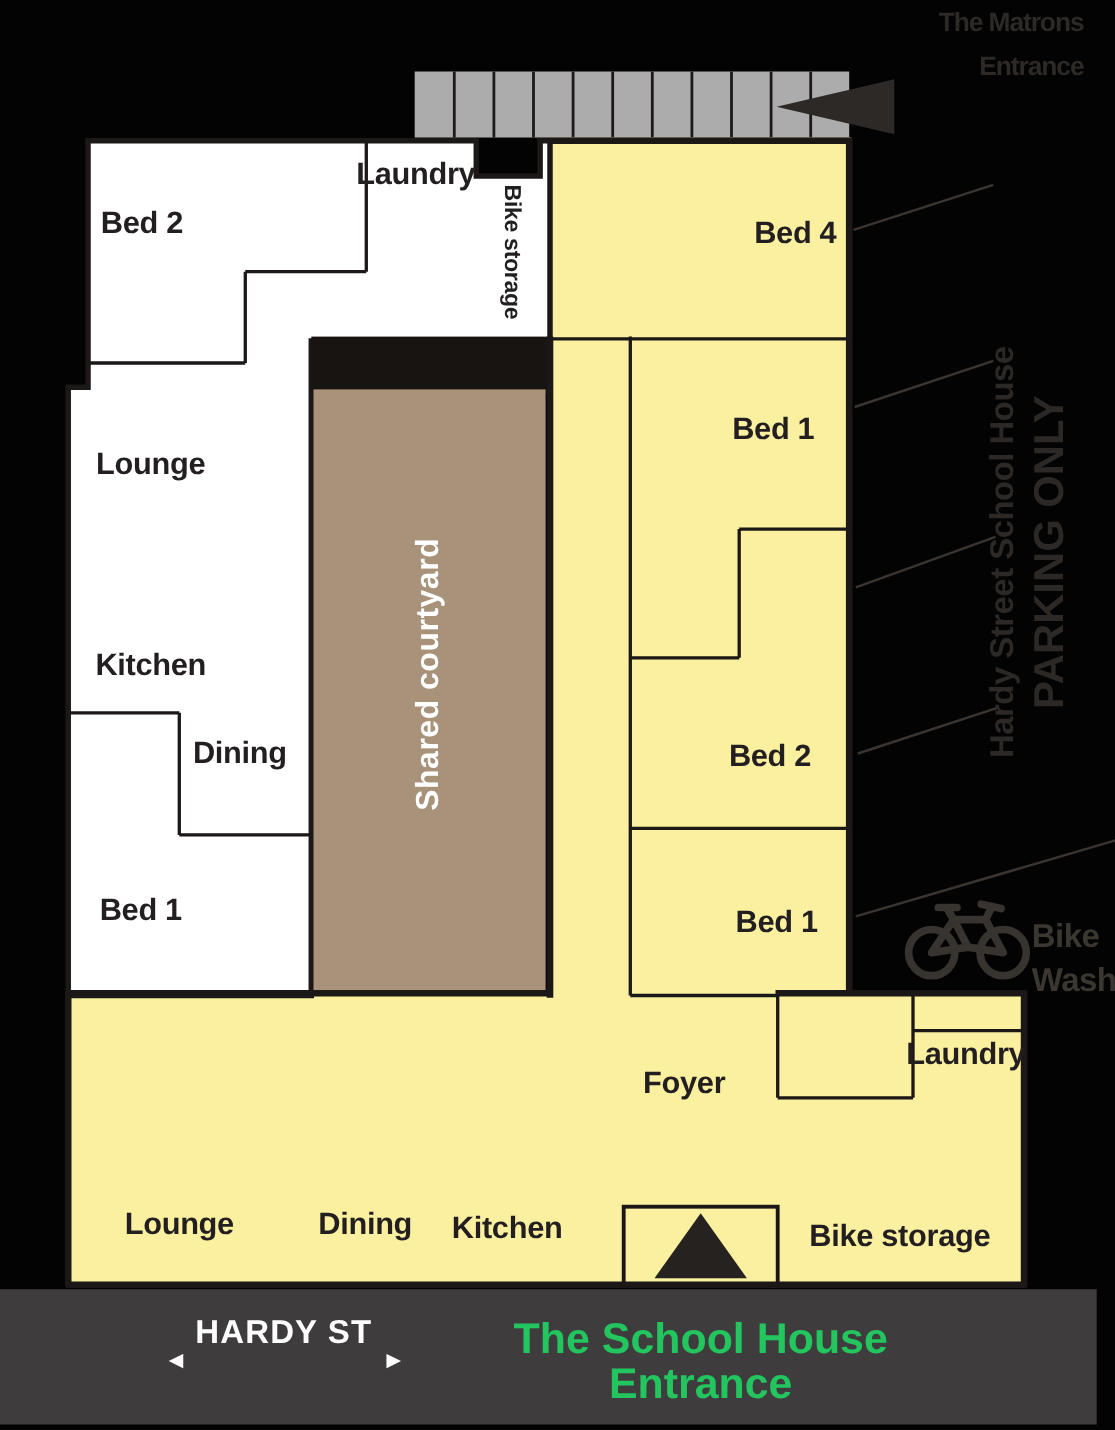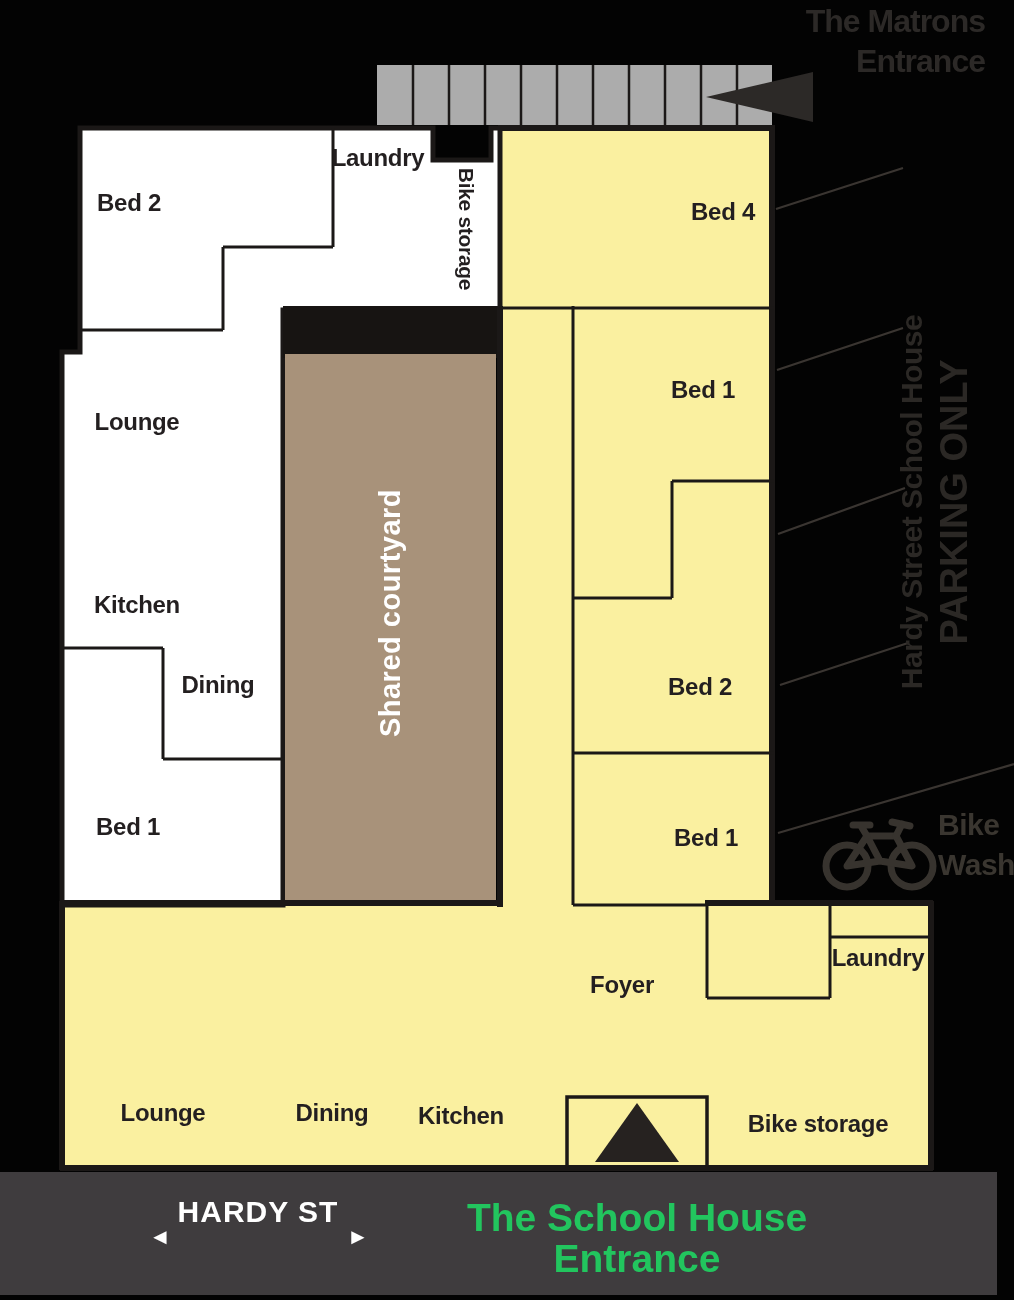"The Matrons" .matrons { font-size: 32px -> 24px }
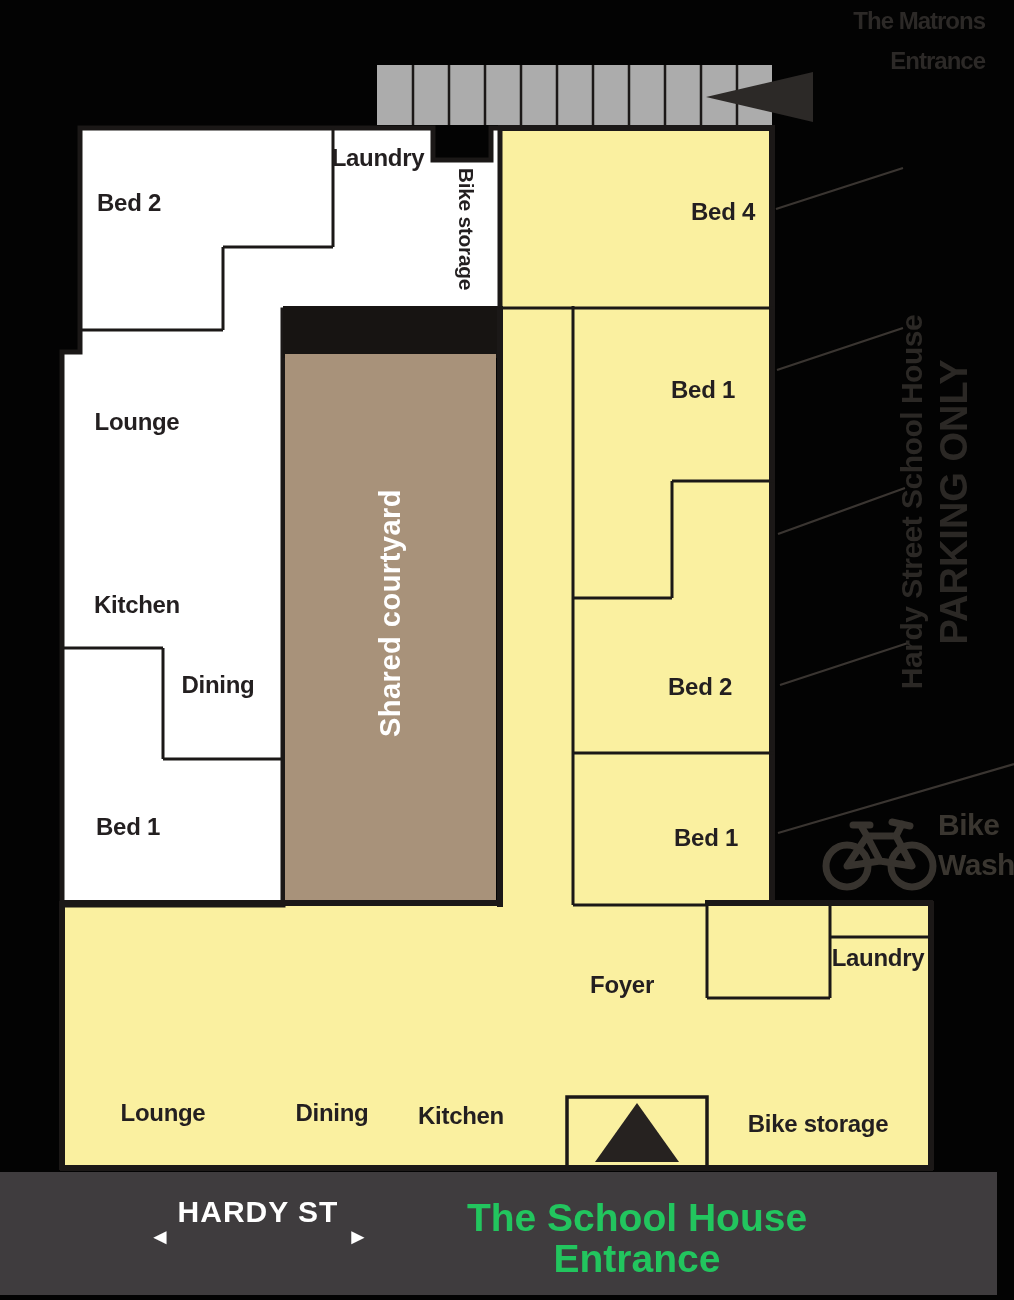"Laundry" .lbl { font-size: 24px -> 28px }
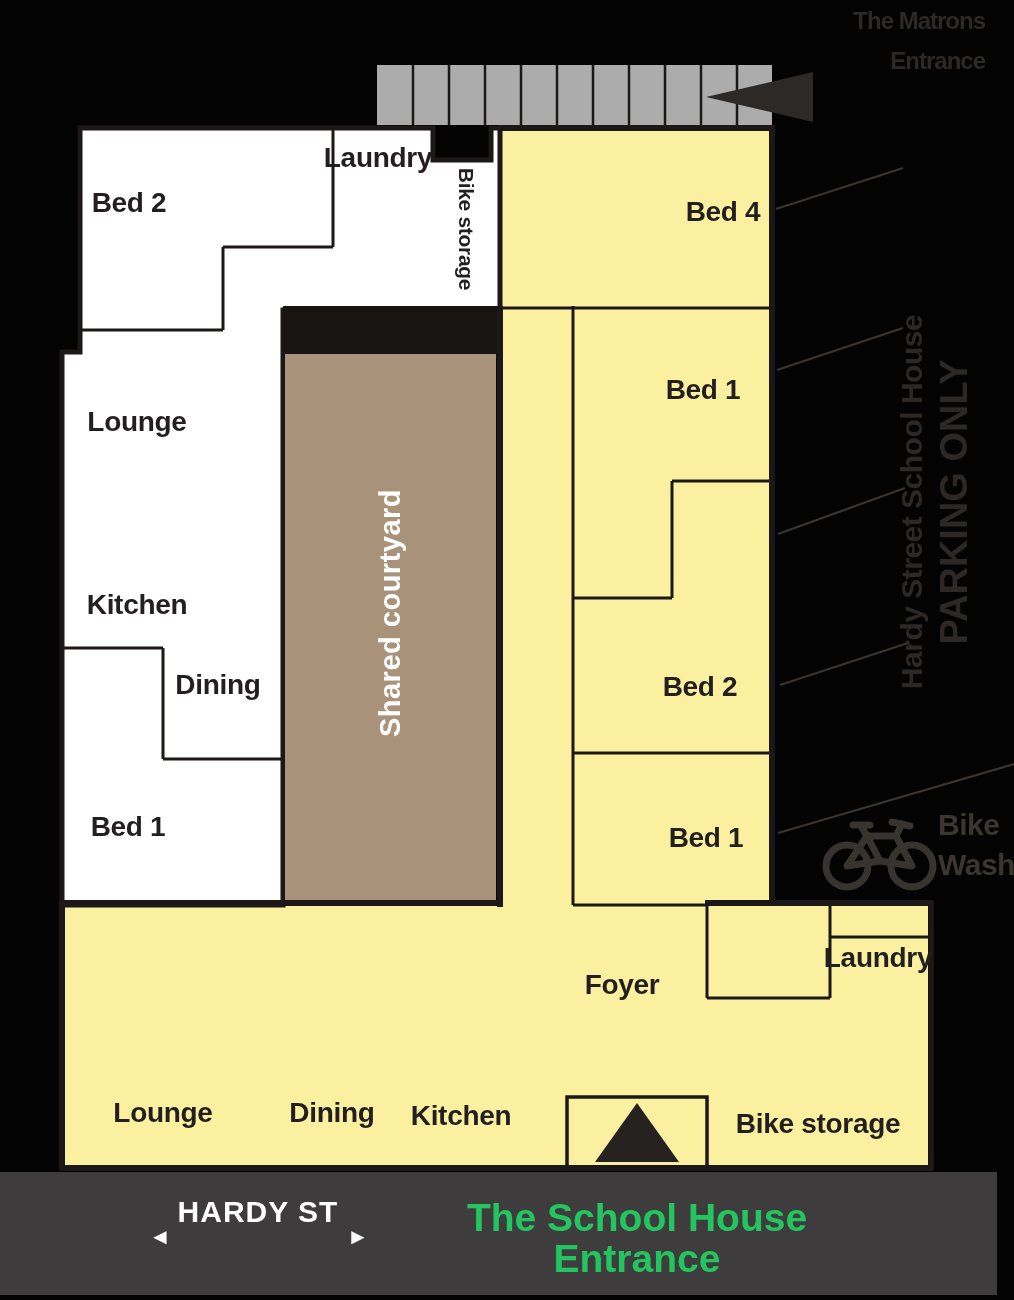"Bike" .bikewash { top: 805px -> 832px }
